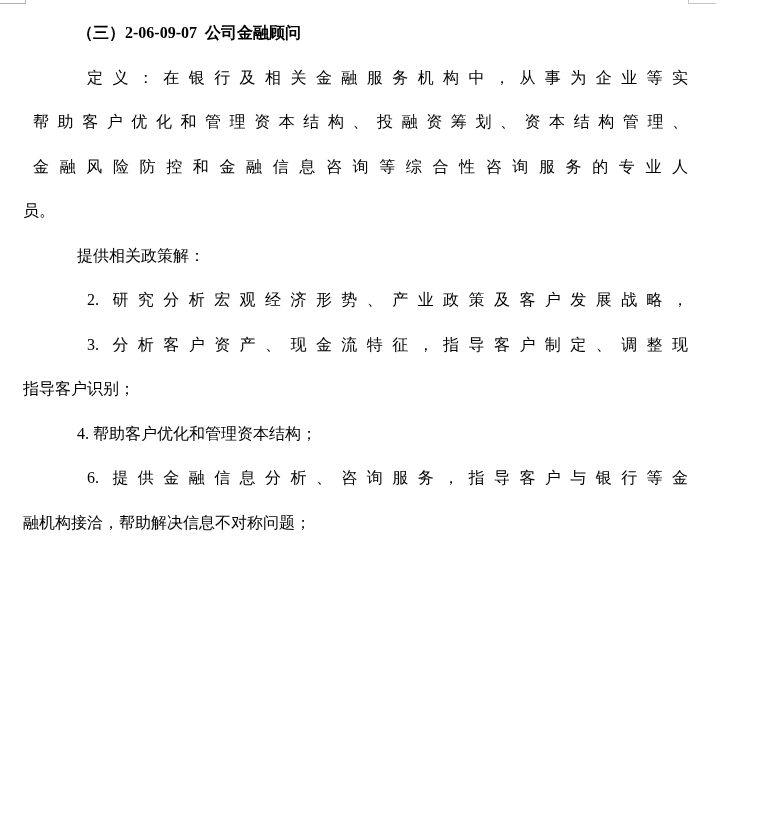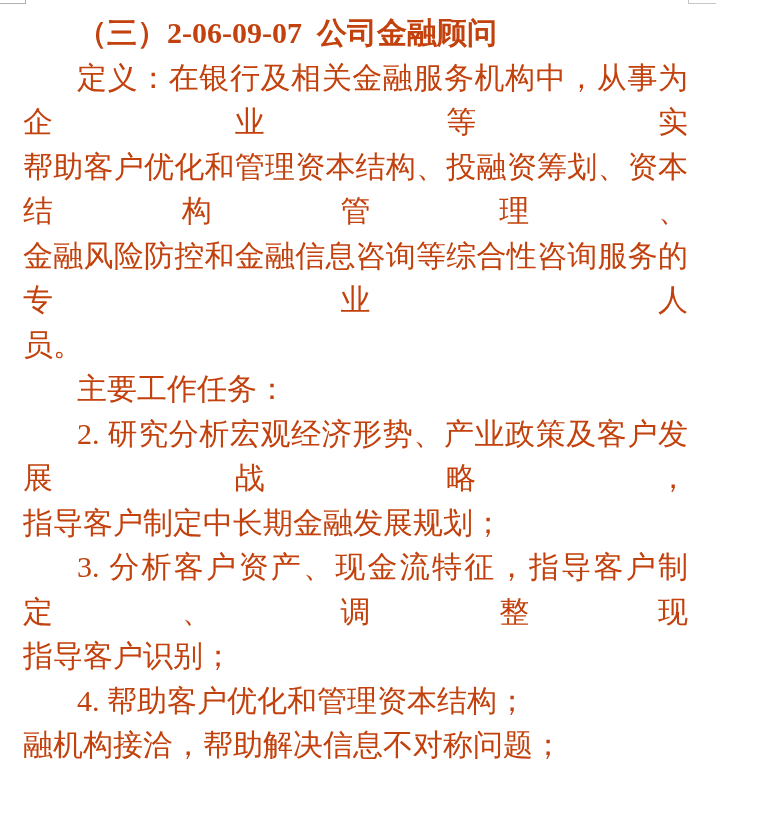"（三）2-06-09-07 公司金融顾问" .doc { color: #c2410c -> #000000; font-size: 30px -> 16px }
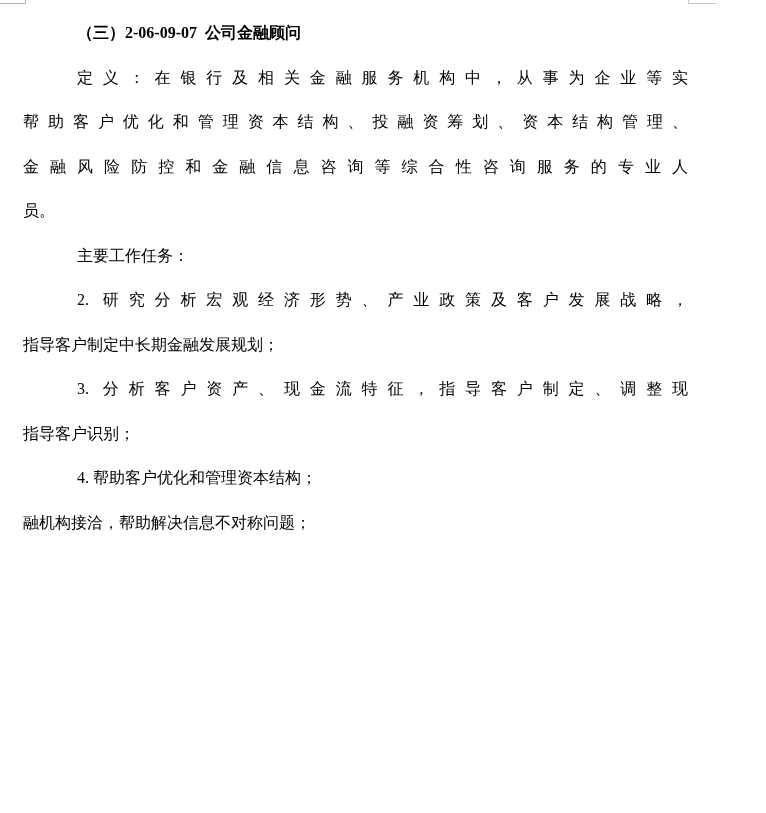"定义：在银行及相关金融服务机构中，从事为企业等实" .line.fill { margin-left: none -> 10px }
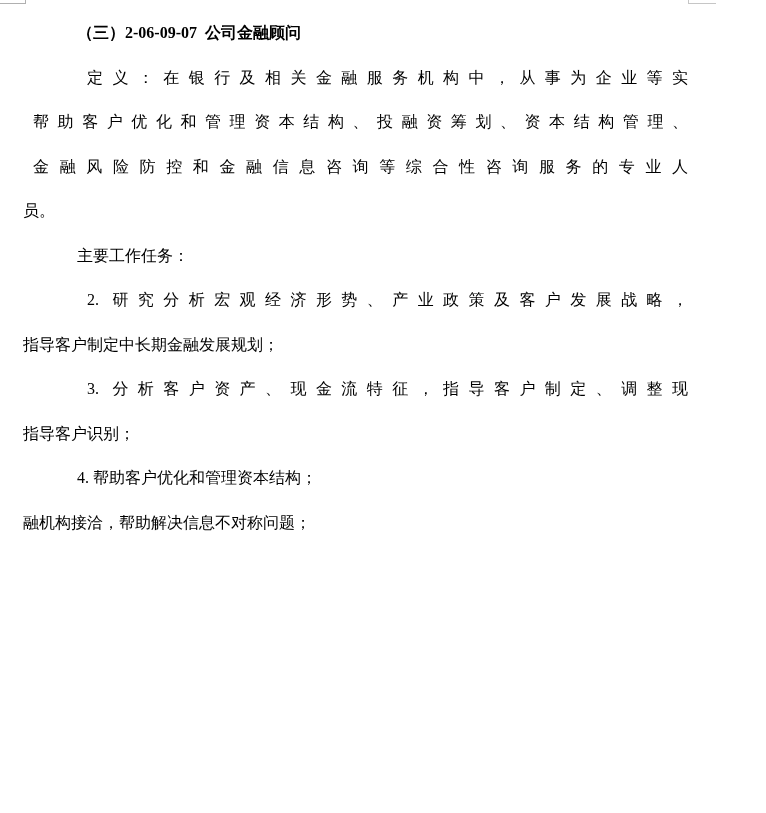"主要工作任务：" div.line { text: 主要工作任务 -> 提供相关政策解 }
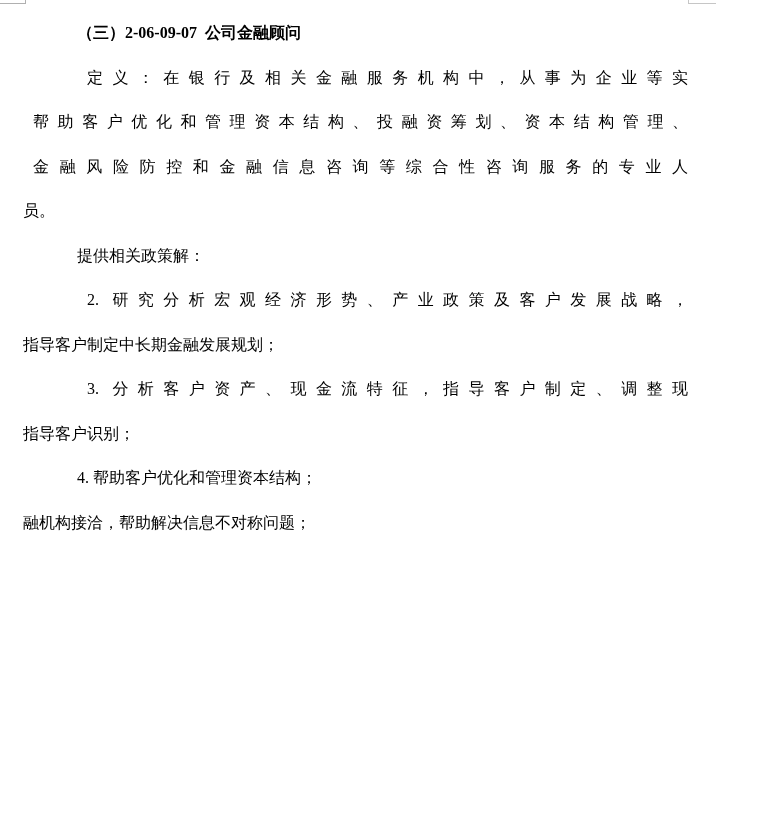"指导客户制定中长期金融发展规划；" div.line { html: <div>指导客户制定中长期金融发展规划；</div> -> none }
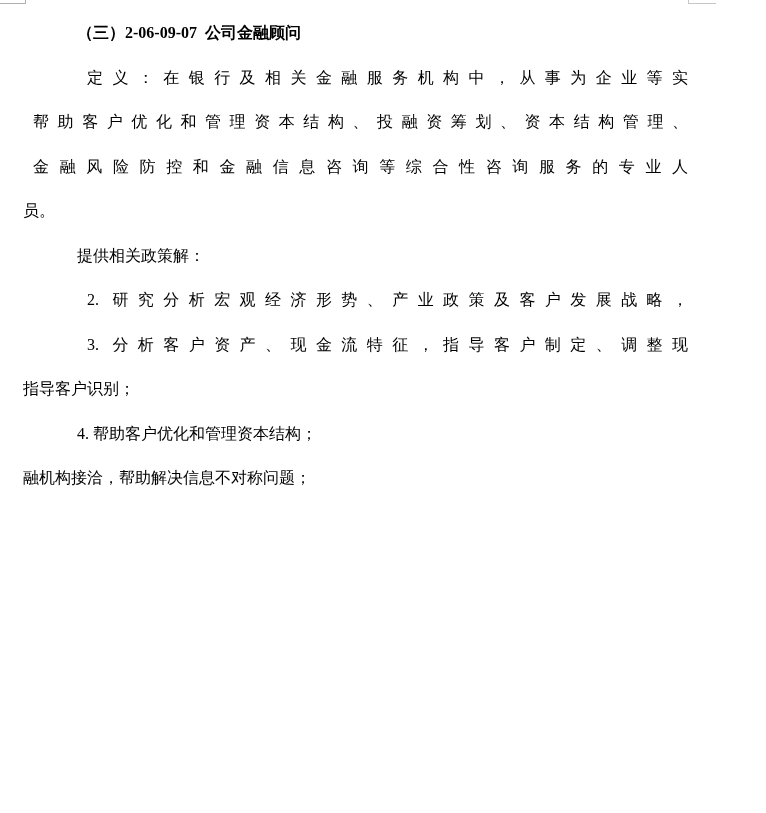"6. 提供金融信息分析、咨询服务，指导客户与银行等金" div.line { html: none -> <div>6. 提供金融信息分析、咨询服务，指导客户与银行等金</div> }
